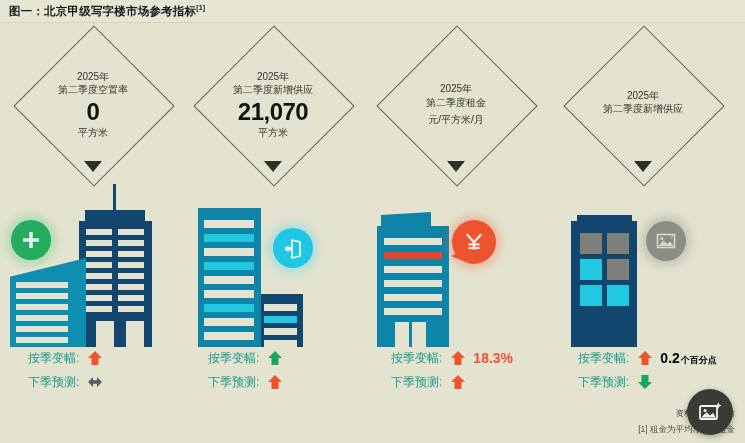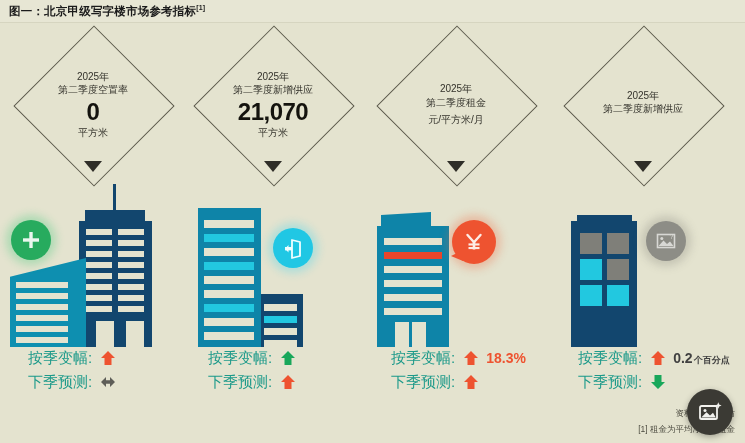"按季变幅:" .ind-label { font-size: 15px -> 12px }
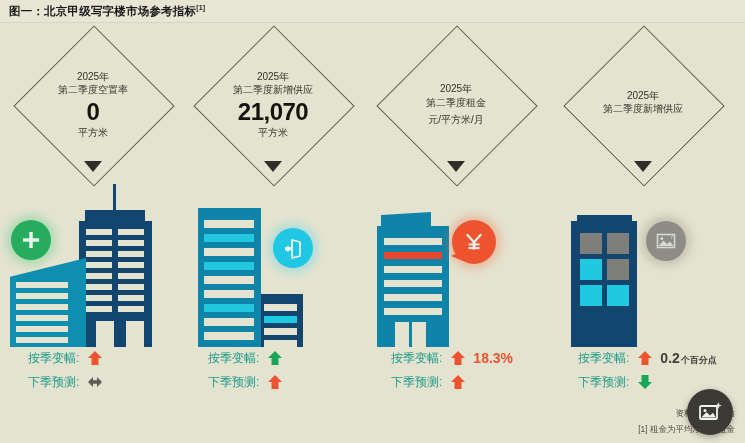"0.2个百分点" span.ind-val { color: #404040 -> #000000 }
